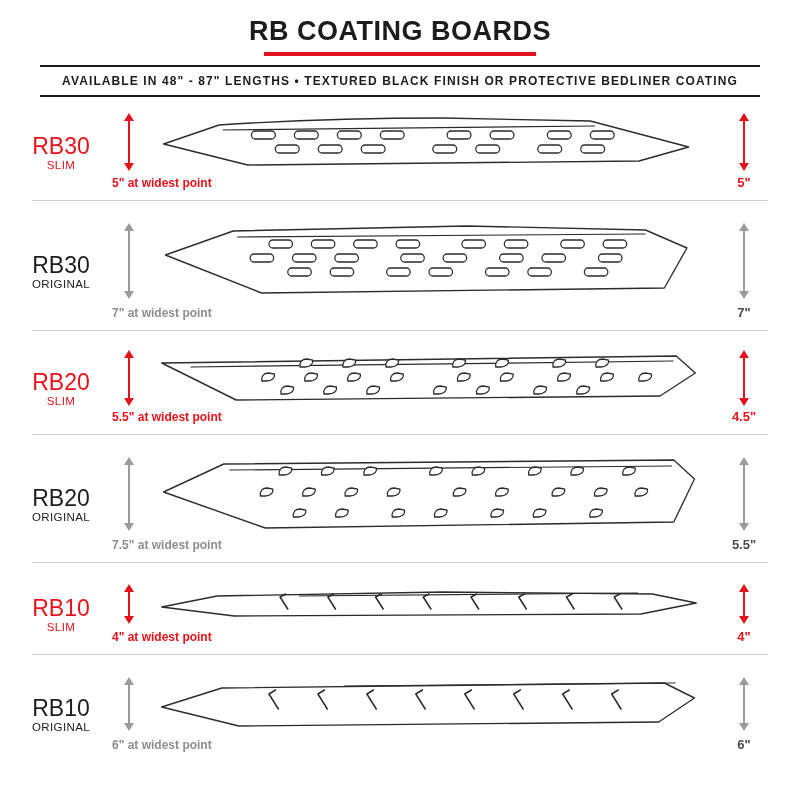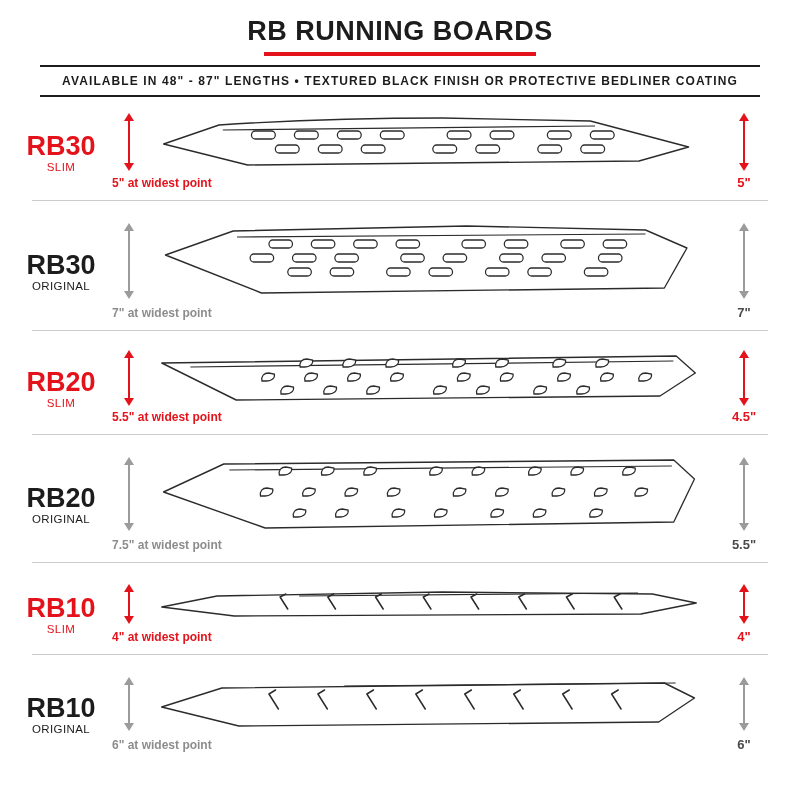"RB RUNNING BOARDS" div.title { text: RUNNING -> COATING }
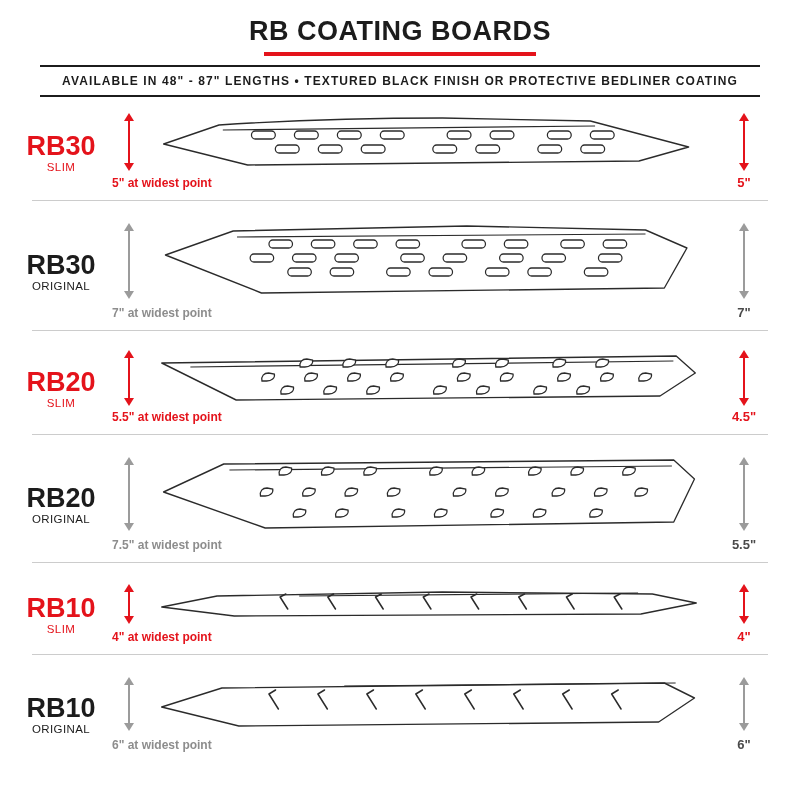"RB30" .model { font-size: 27px -> 23px; font-weight: 700 -> 400 }
